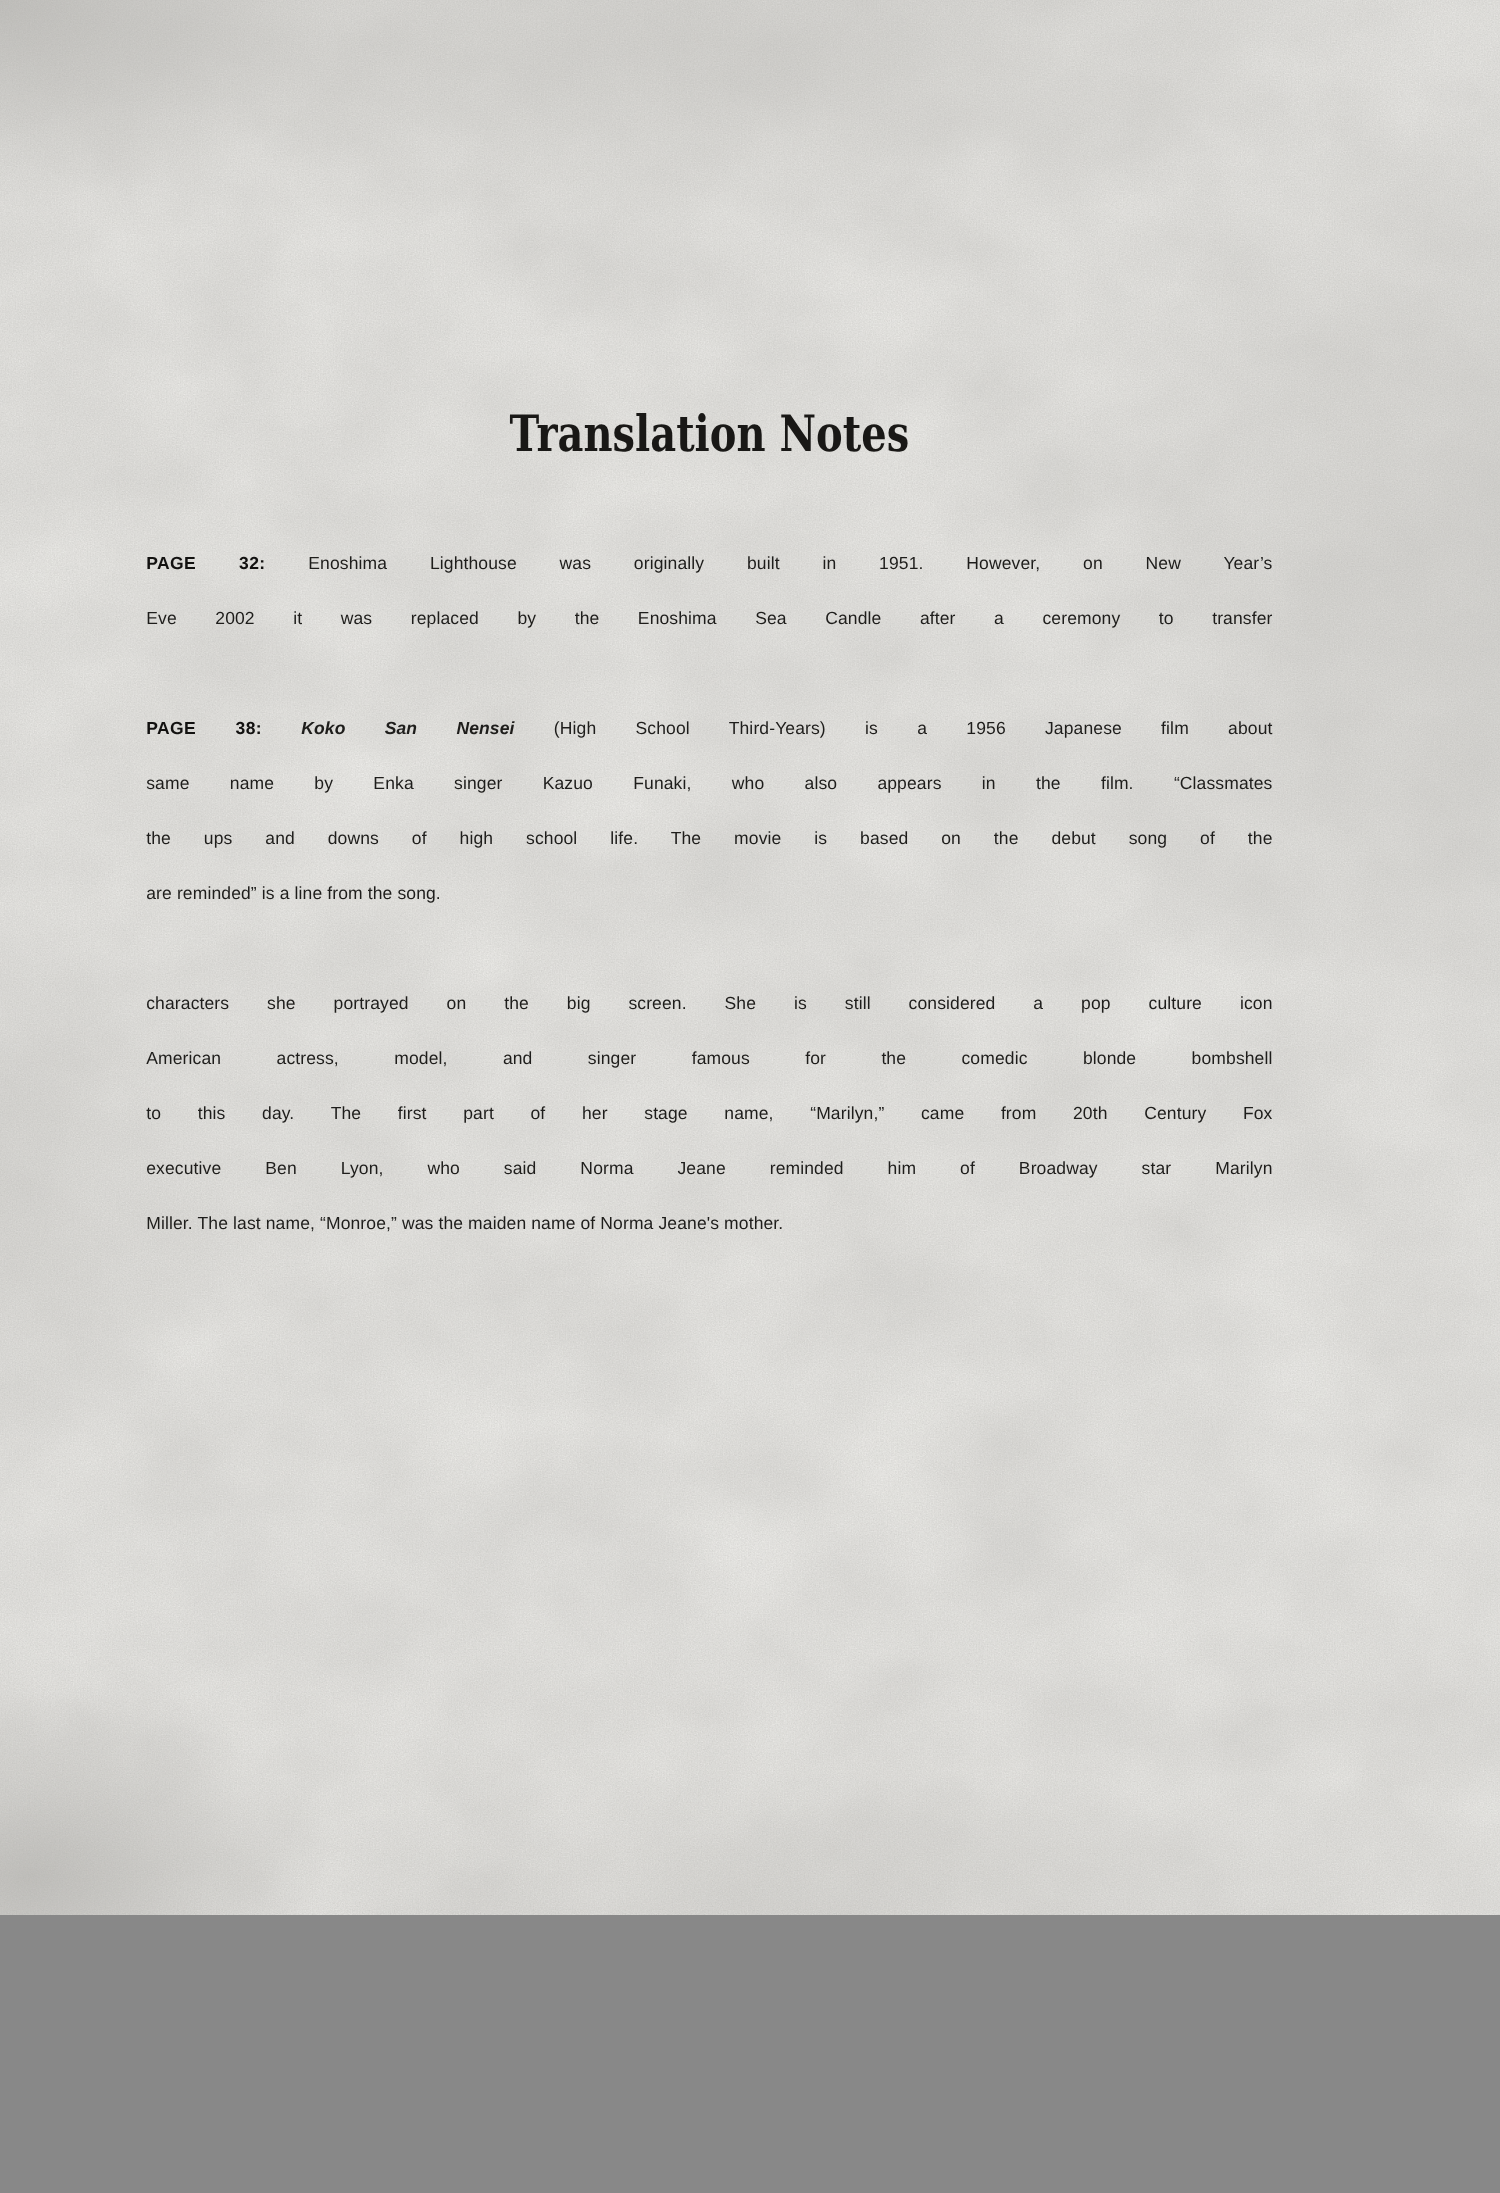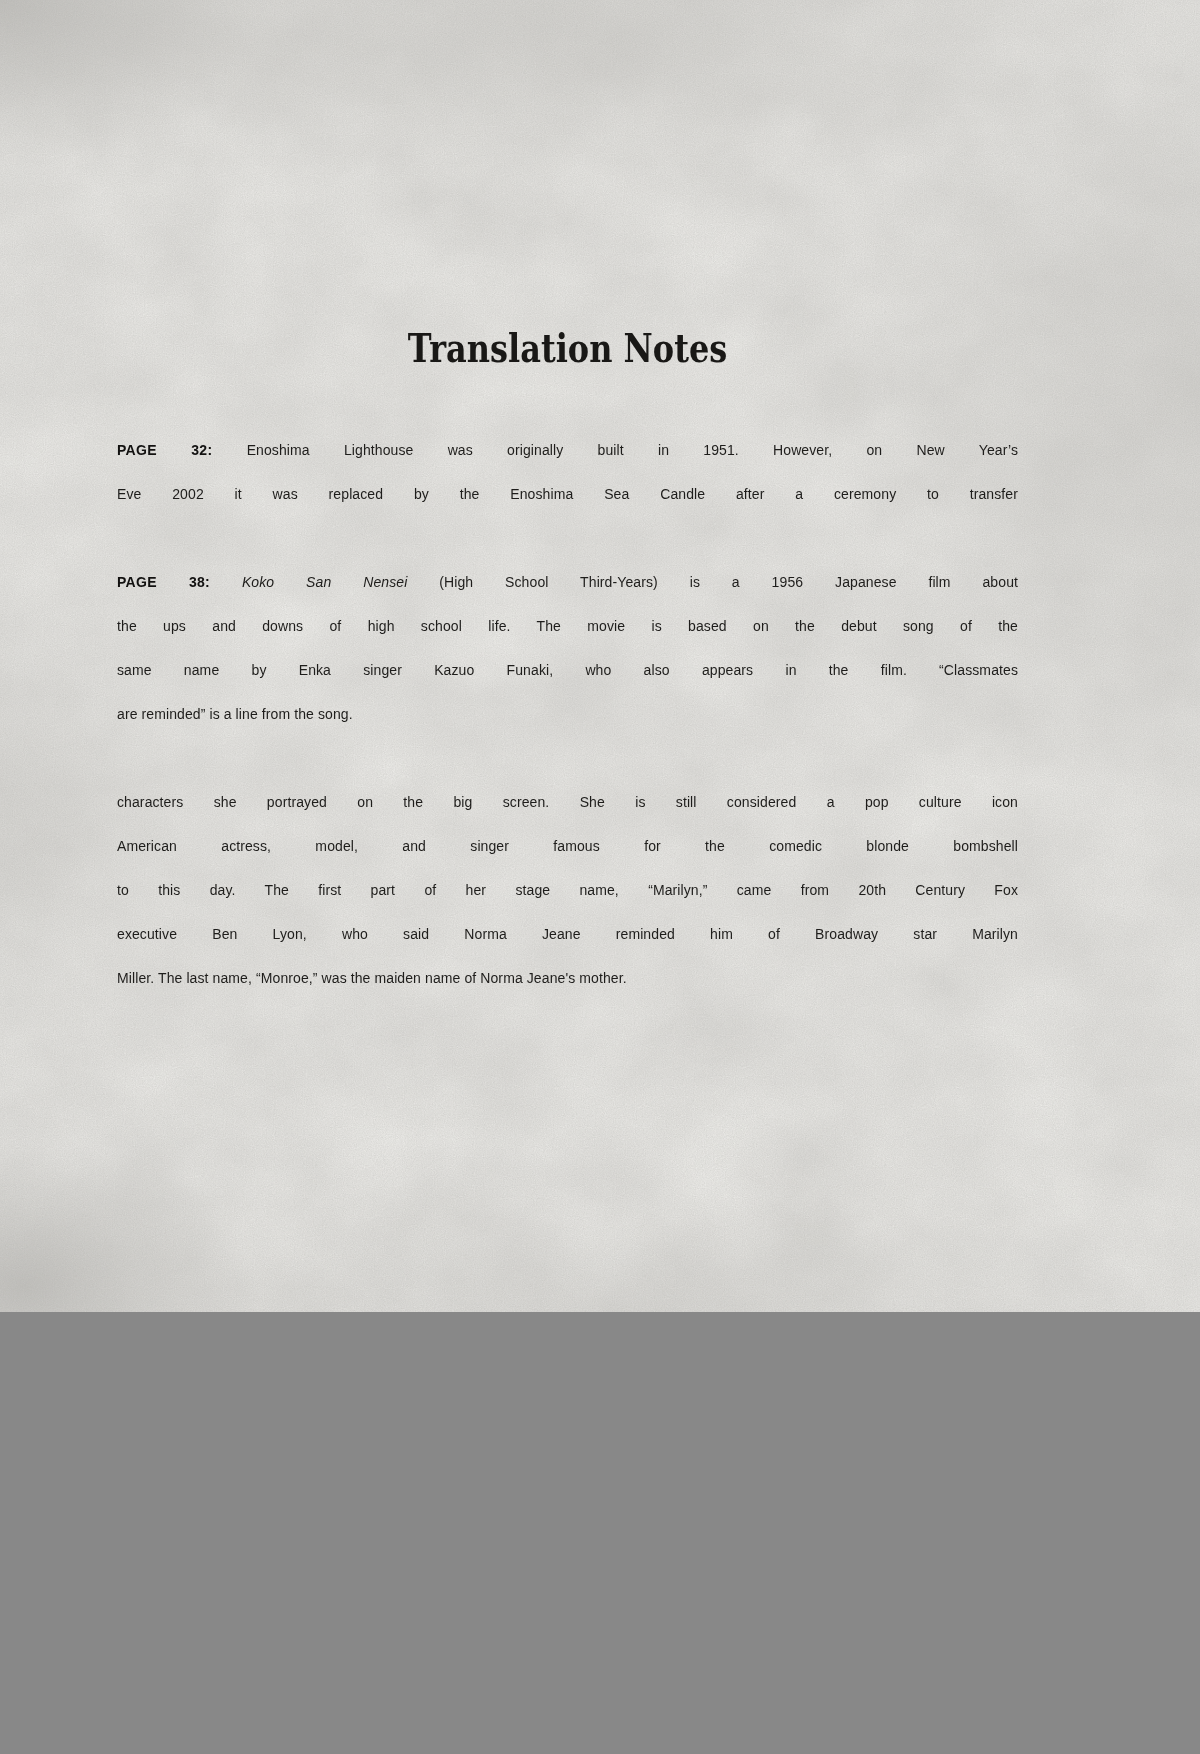"Translation Notes" .page { height: 1312px -> 1532px }
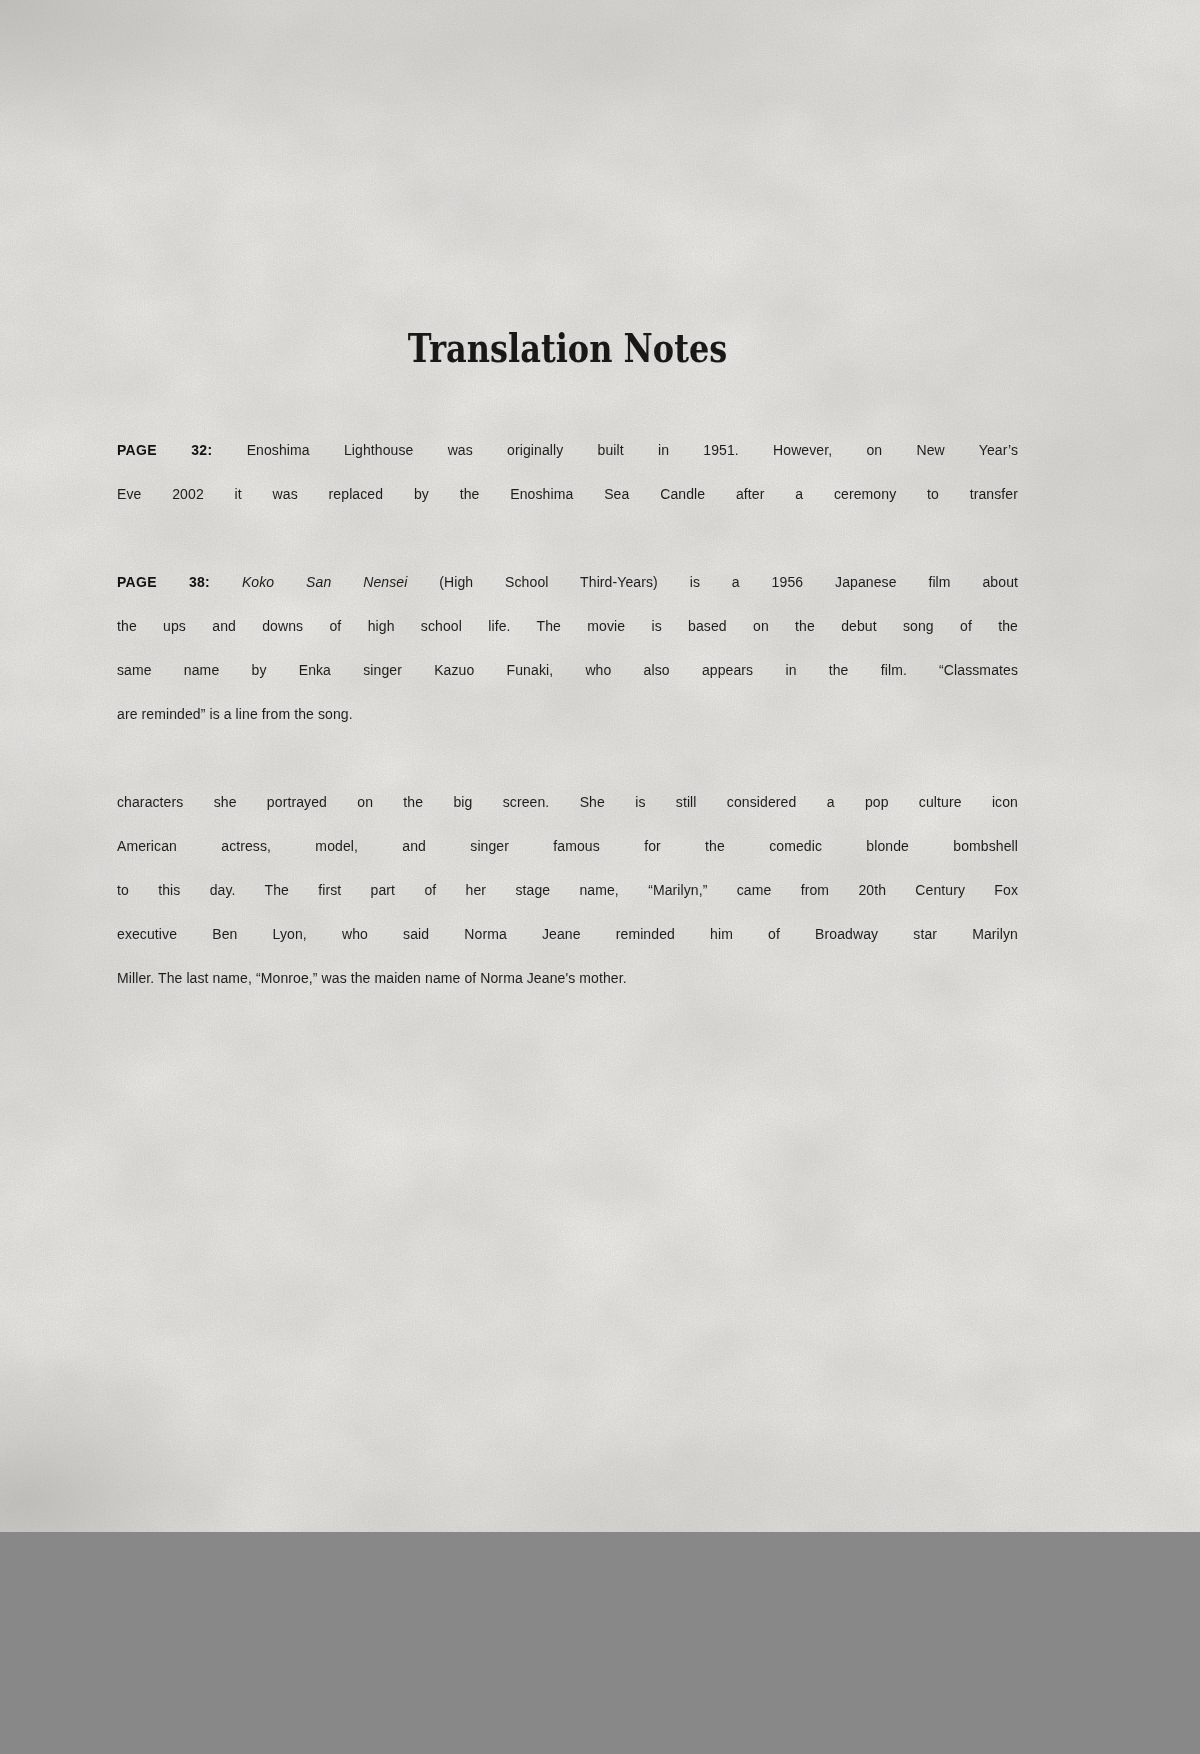"Koko San Nensei" .it { font-weight: none -> bold }
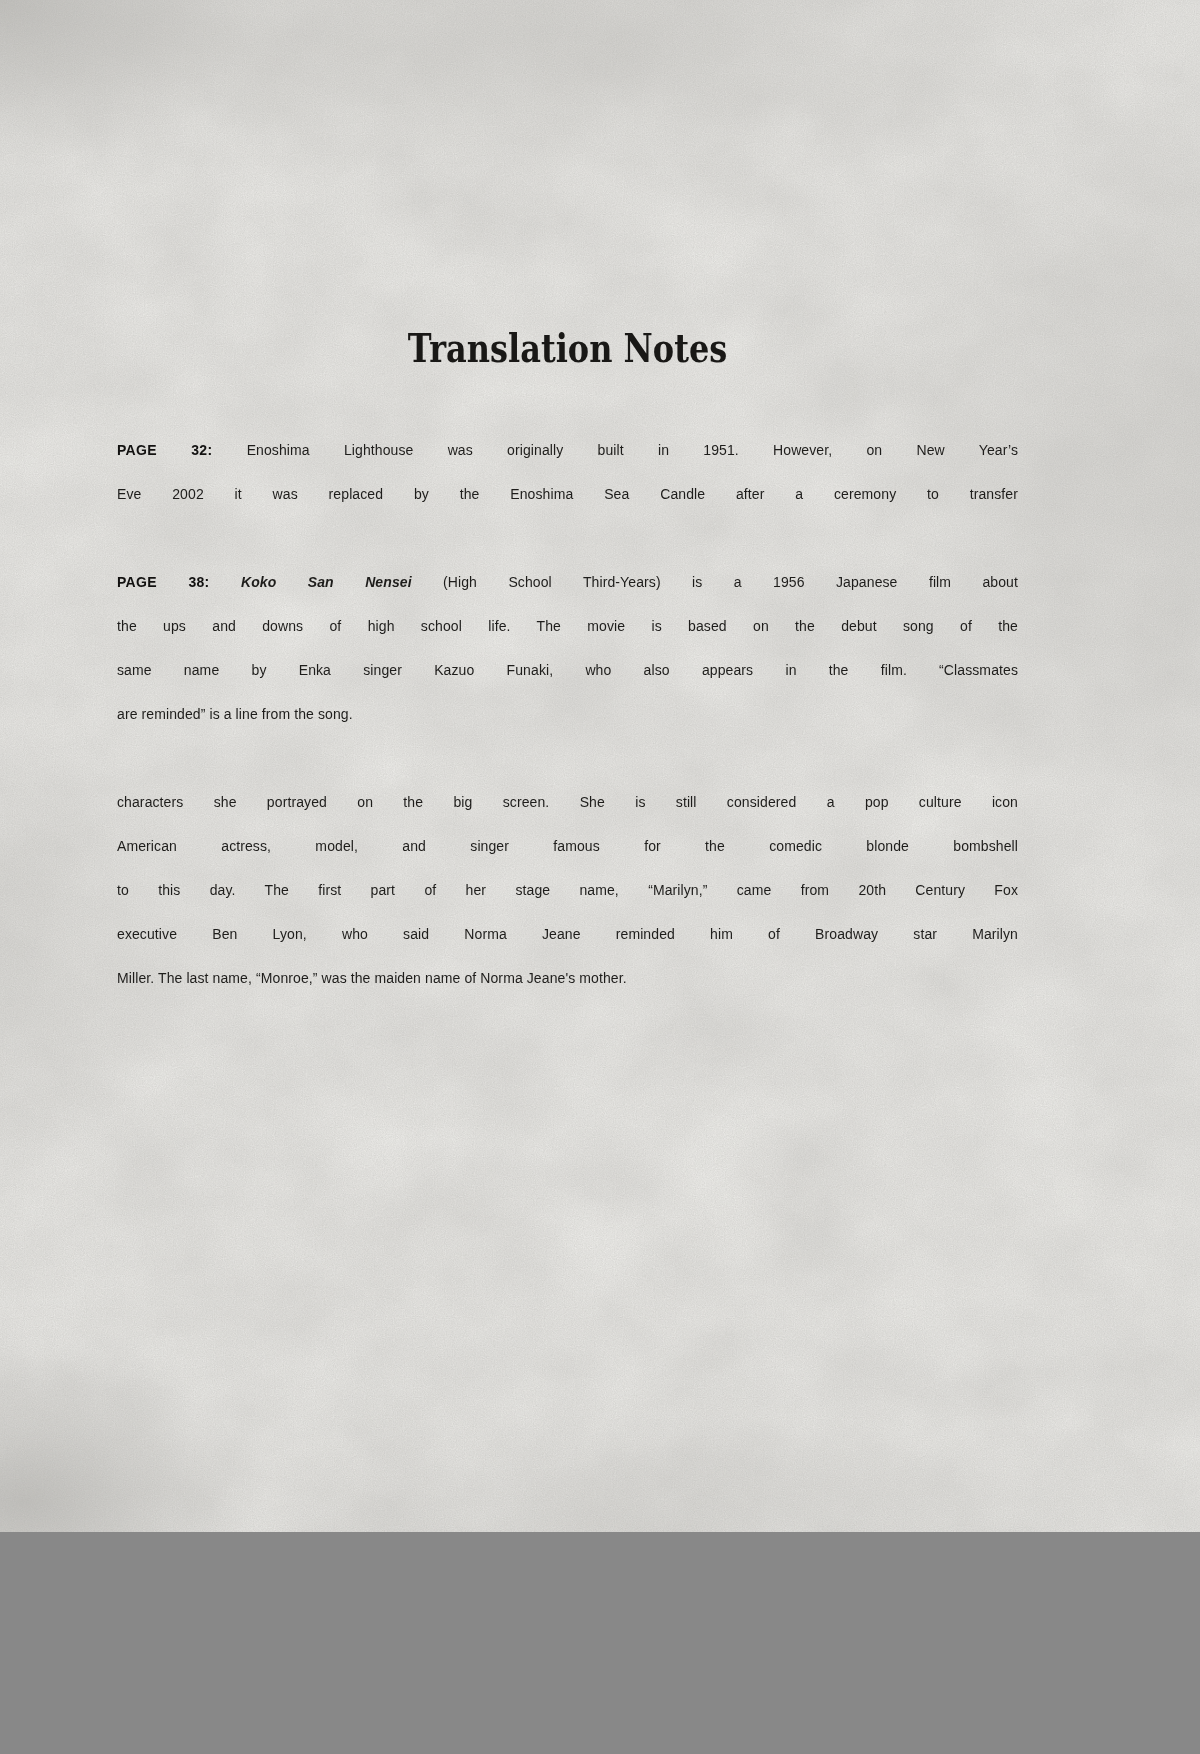"the ups and downs of" div.line { order: before "same name by Enka singer" -> after "same name by Enka singer" }
